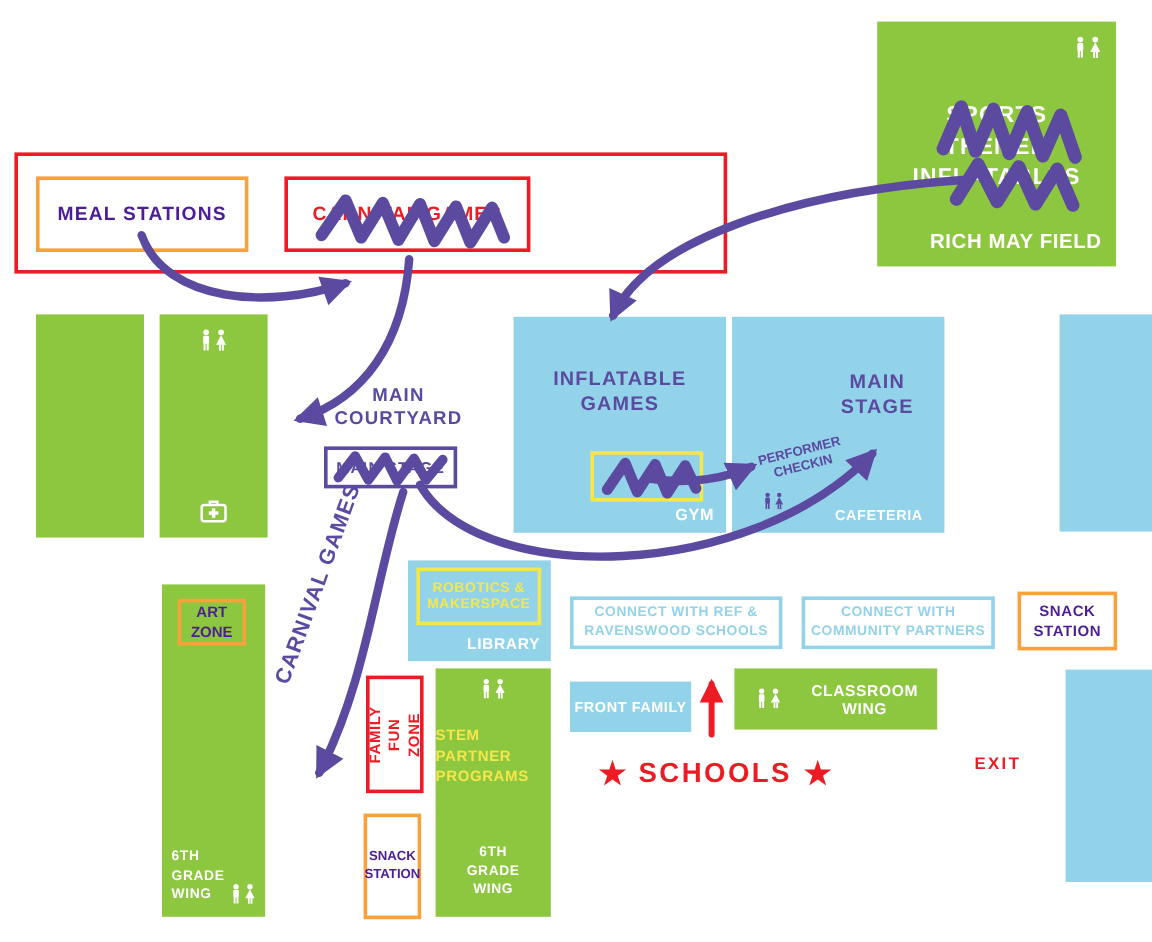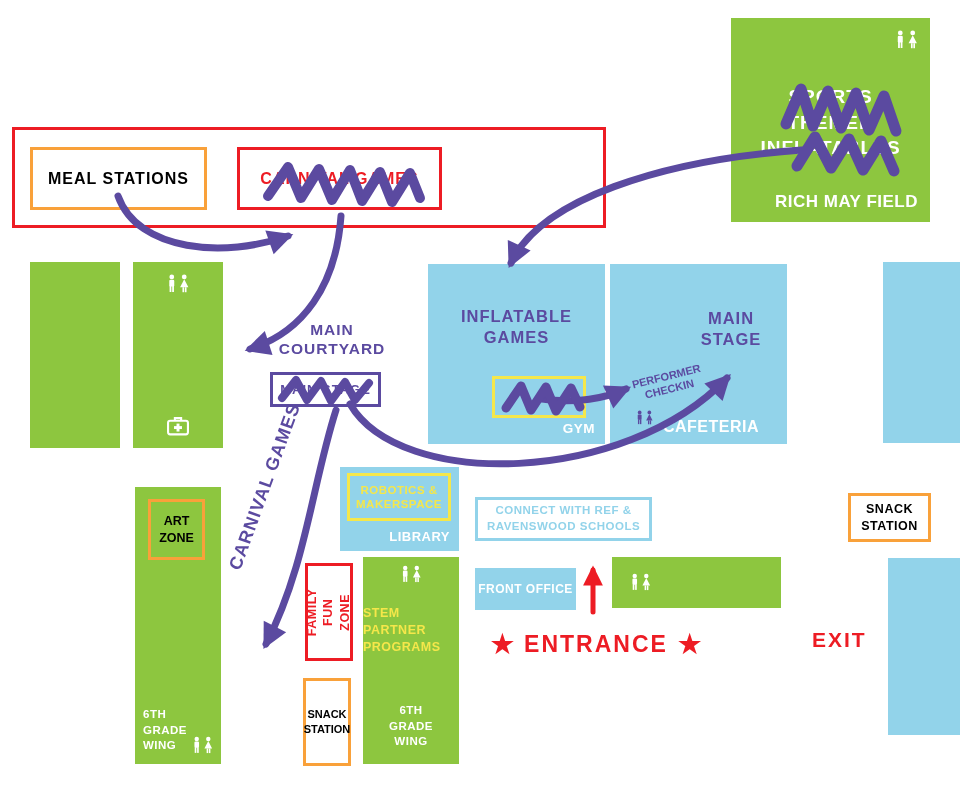"MEAL STATIONS" .t-or { color: #000000 -> #4c1d95 }
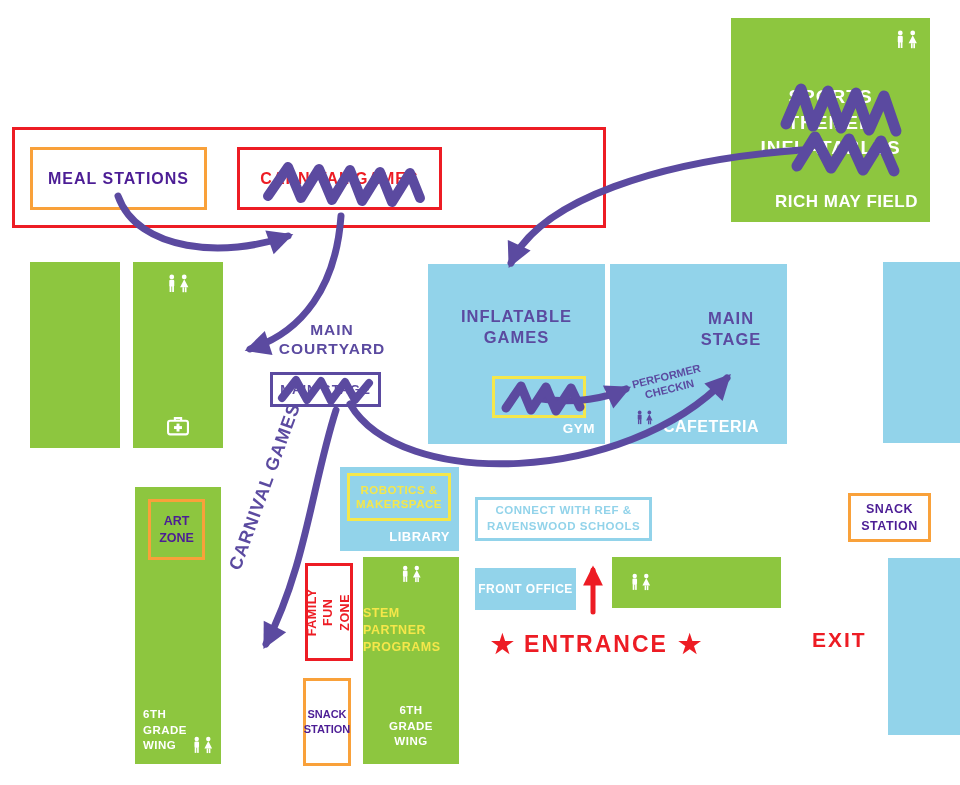"CAFETERIA" div.abs { font-size: 16px -> 12px; right: 28px -> 18px }
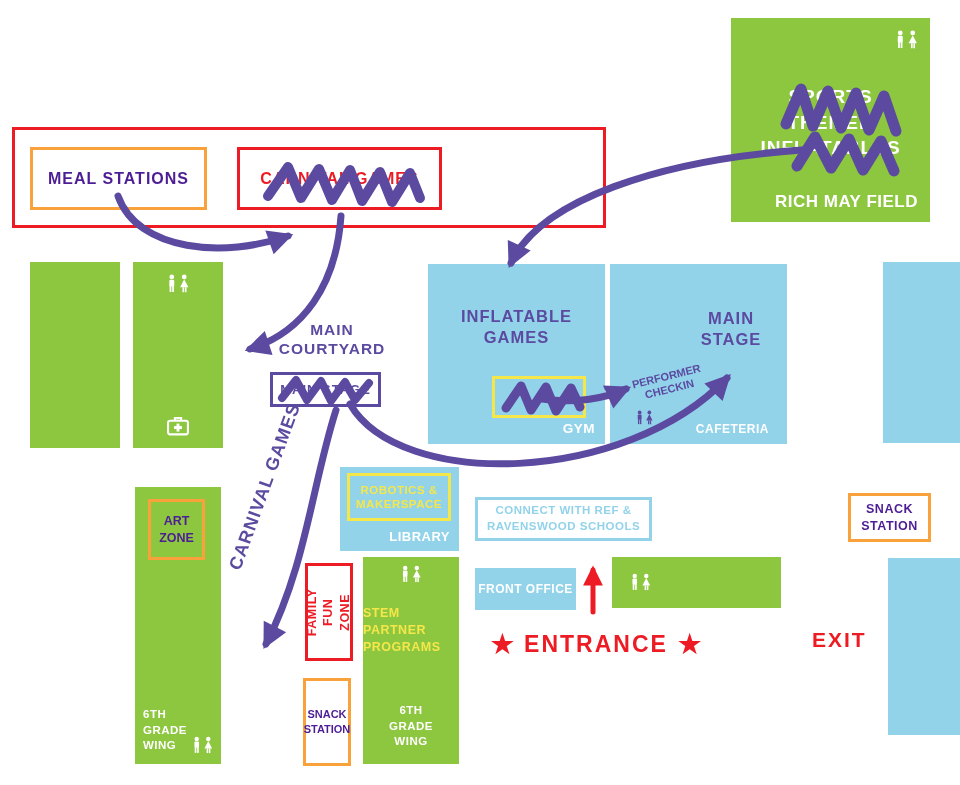"ART" div.abs { height: 61px -> 39px }
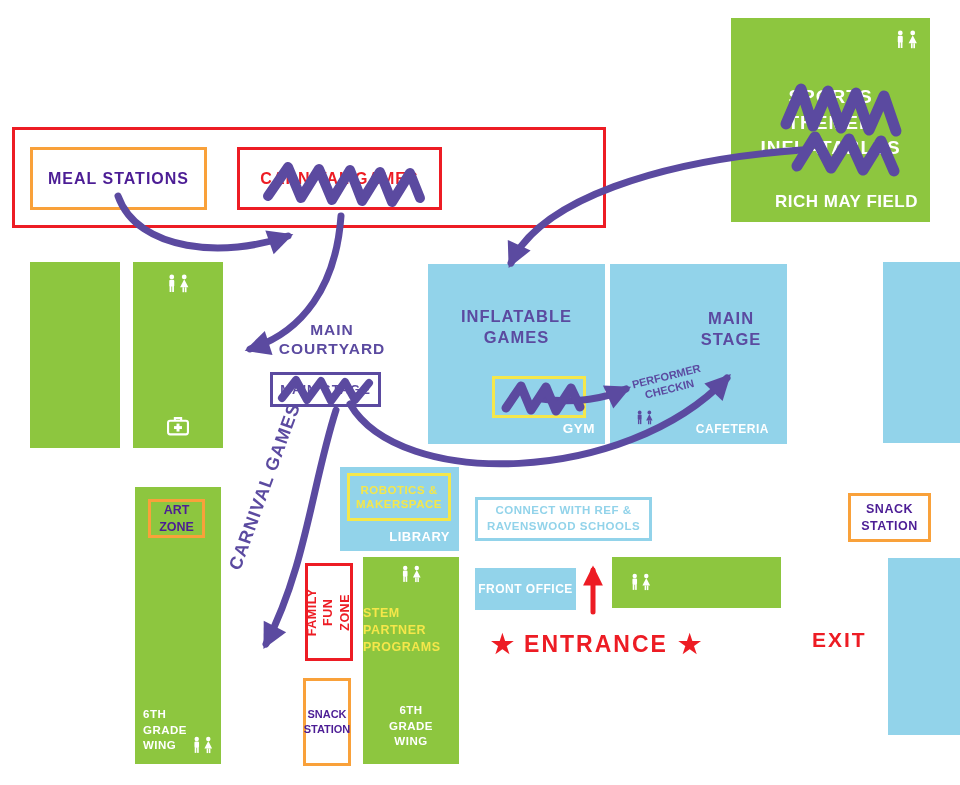"CONNECT WITH" div.abs { html: none -> <div> <span>CONNECT WITH COMMUNITY PARTNERS</span> </div> }
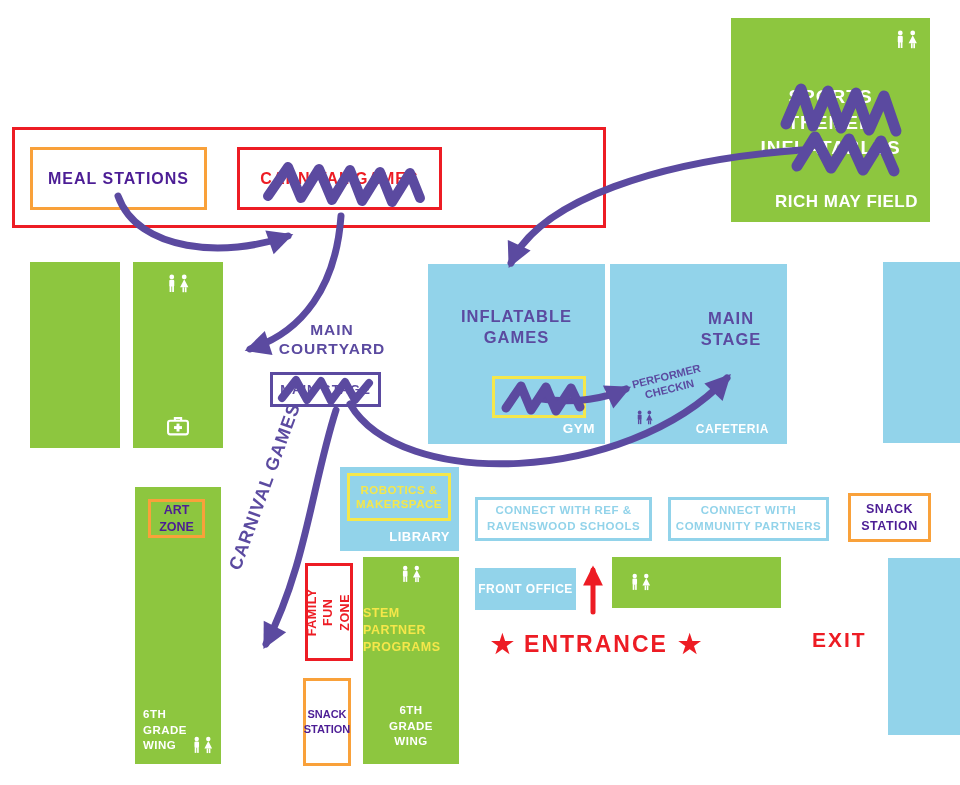"CLASSROOM WING" div.abs { html: none -> <div>CLASSROOM WING</div> }
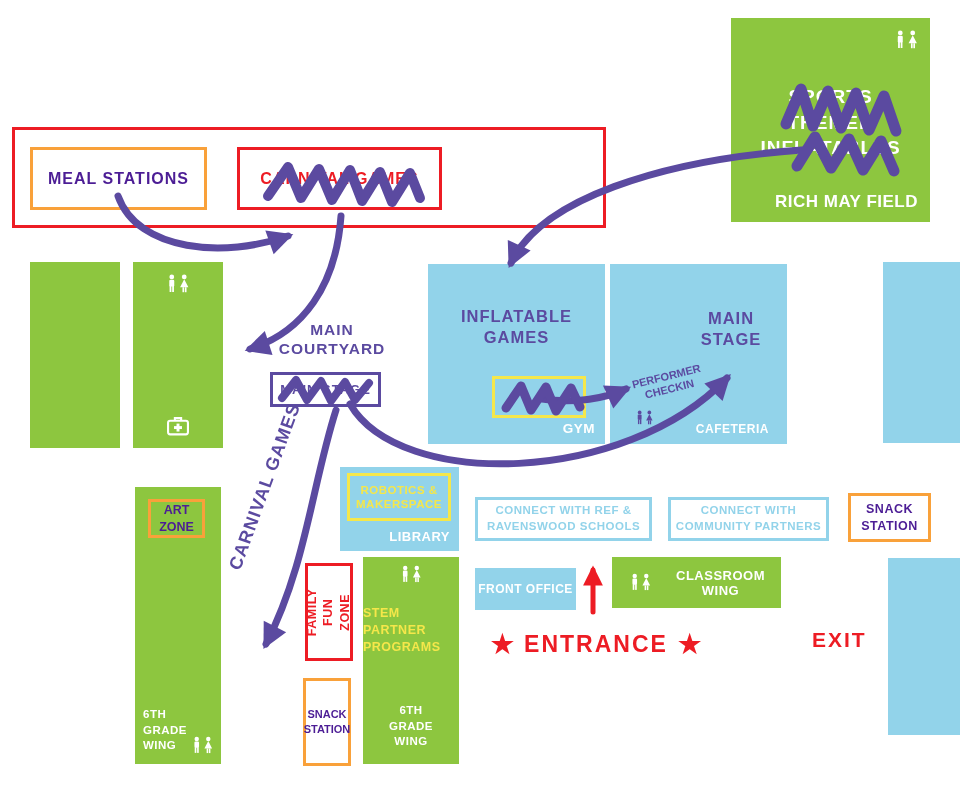"FRONT OFFICE" span.t-wh { text: OFFICE -> FAMILY }
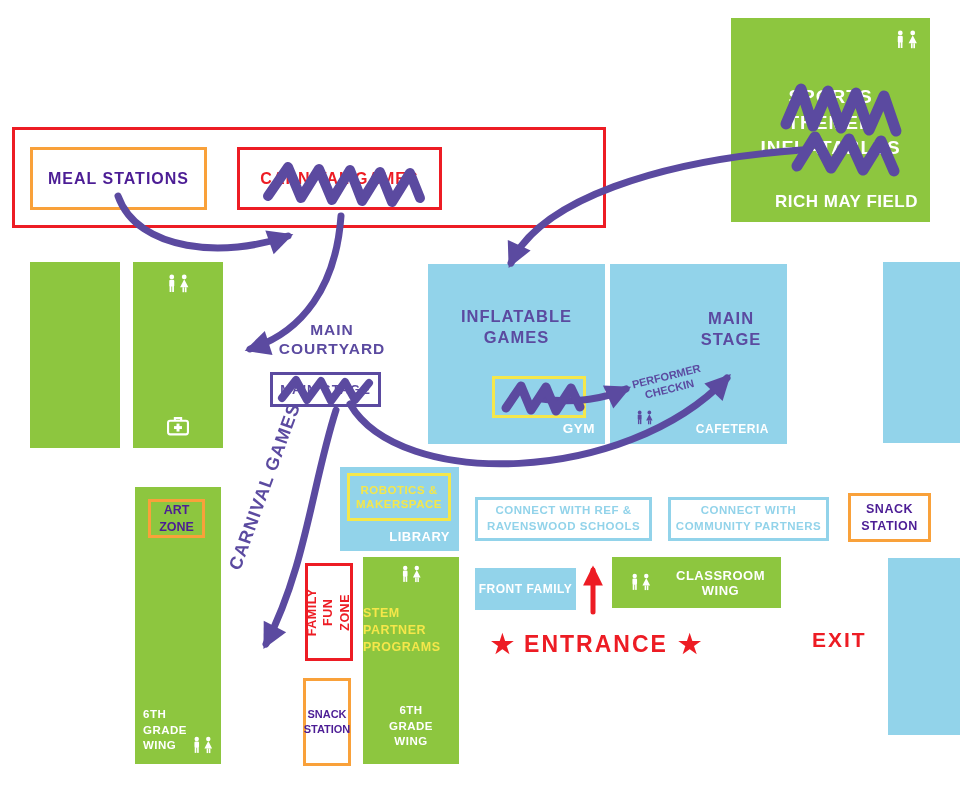"ENTRANCE" span.t-red { text: ENTRANCE -> SCHOOLS }
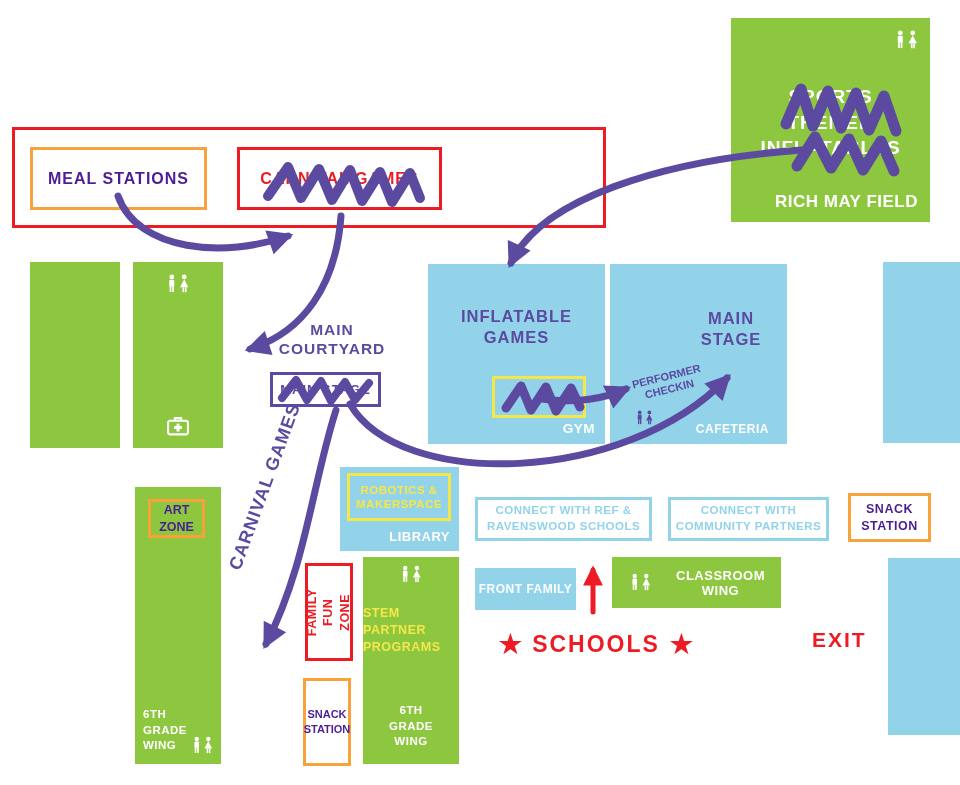"EXIT" div.abs { font-size: 21px -> 14px }
